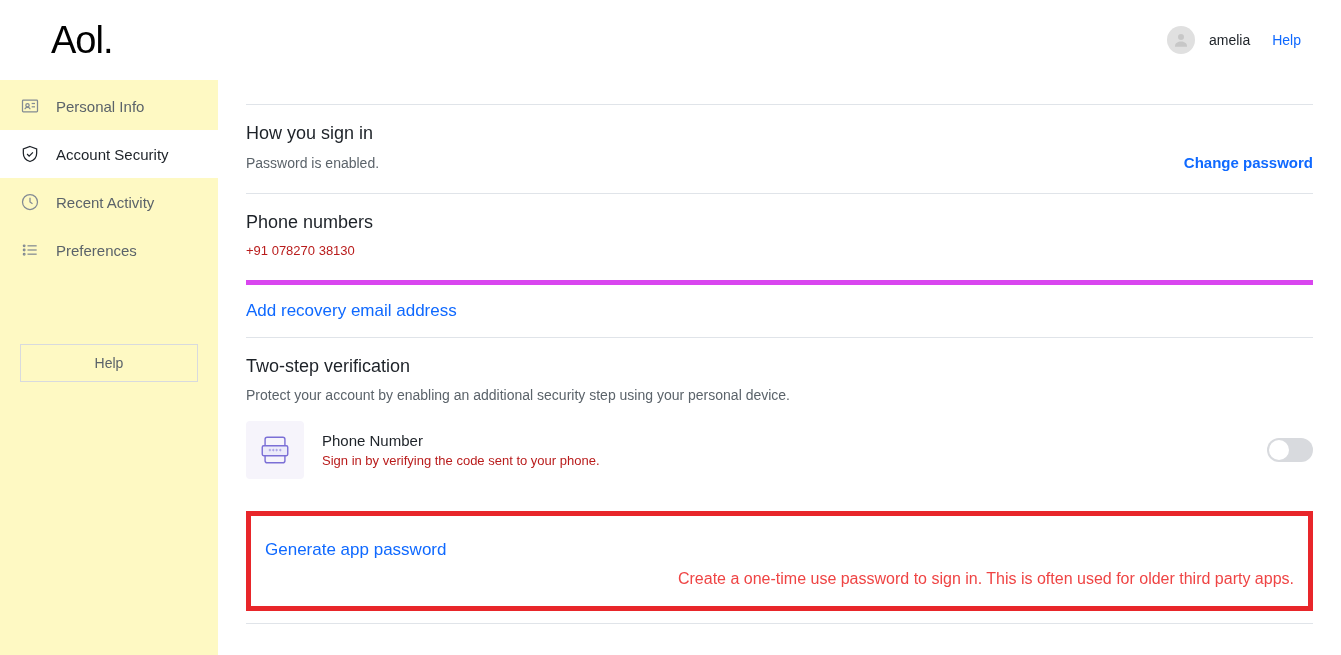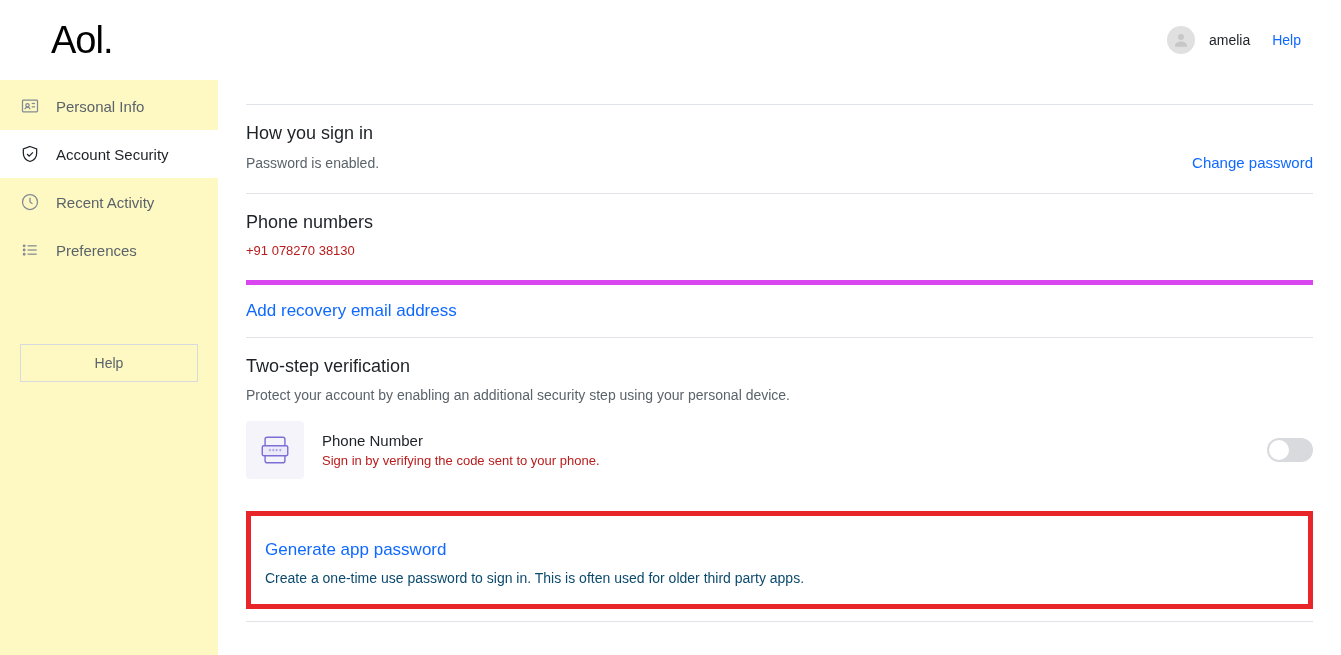"Change password" .link { font-weight: none -> bold }
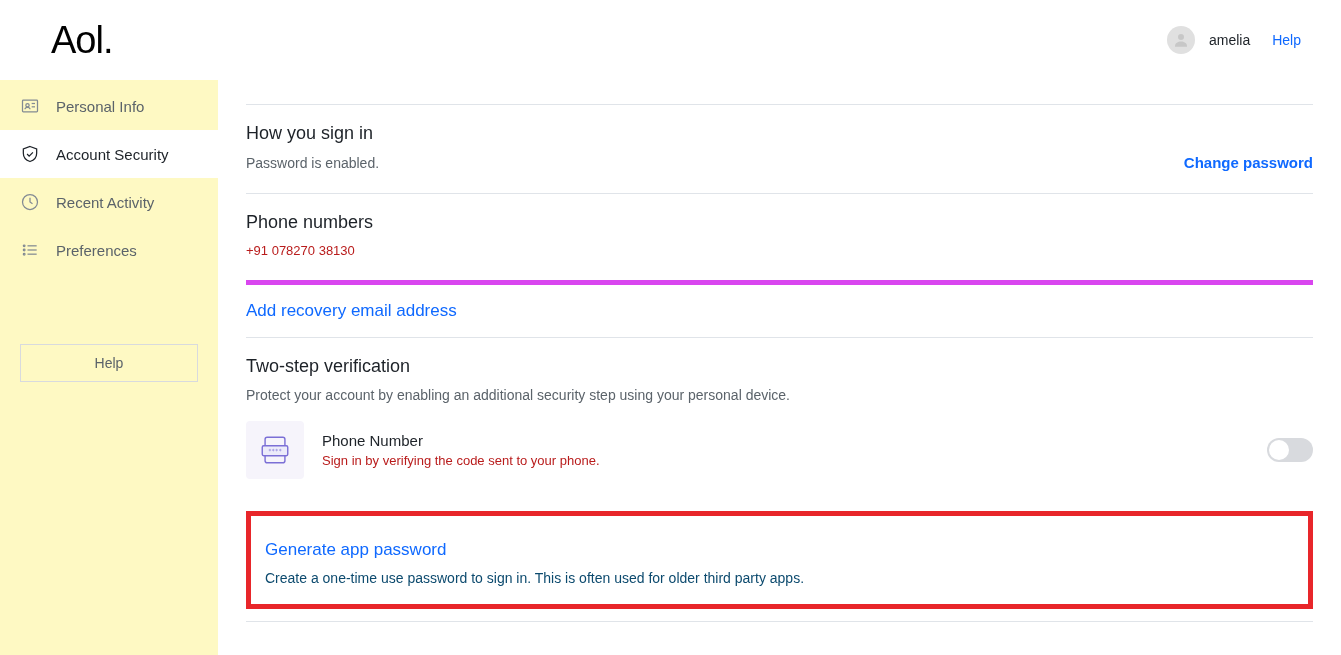"Create a one-time use password" .gen-desc { color: #0c4a6e -> #ef4444; font-size: 14px -> 16px; text-align: none -> right }
